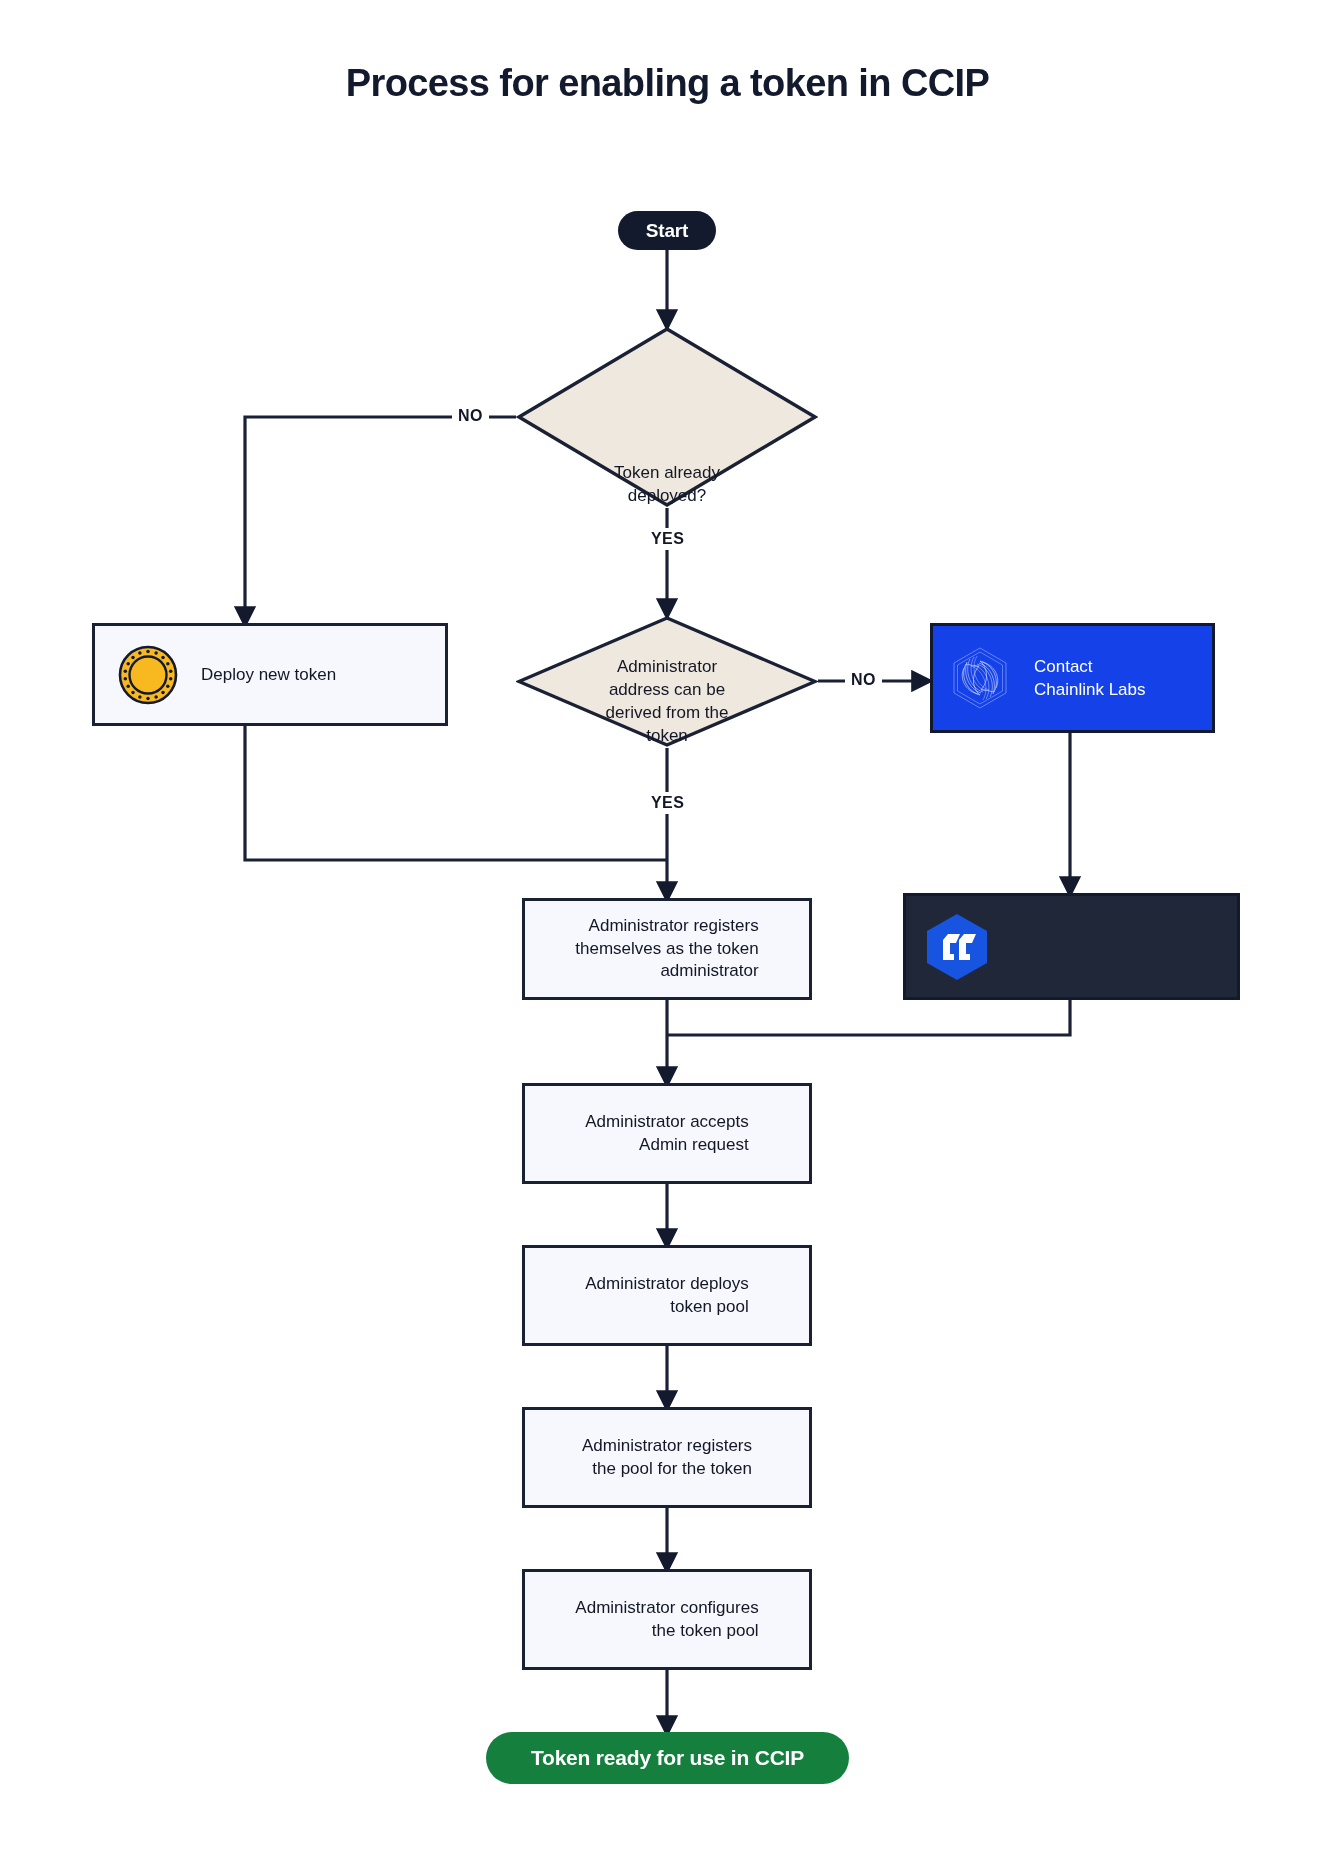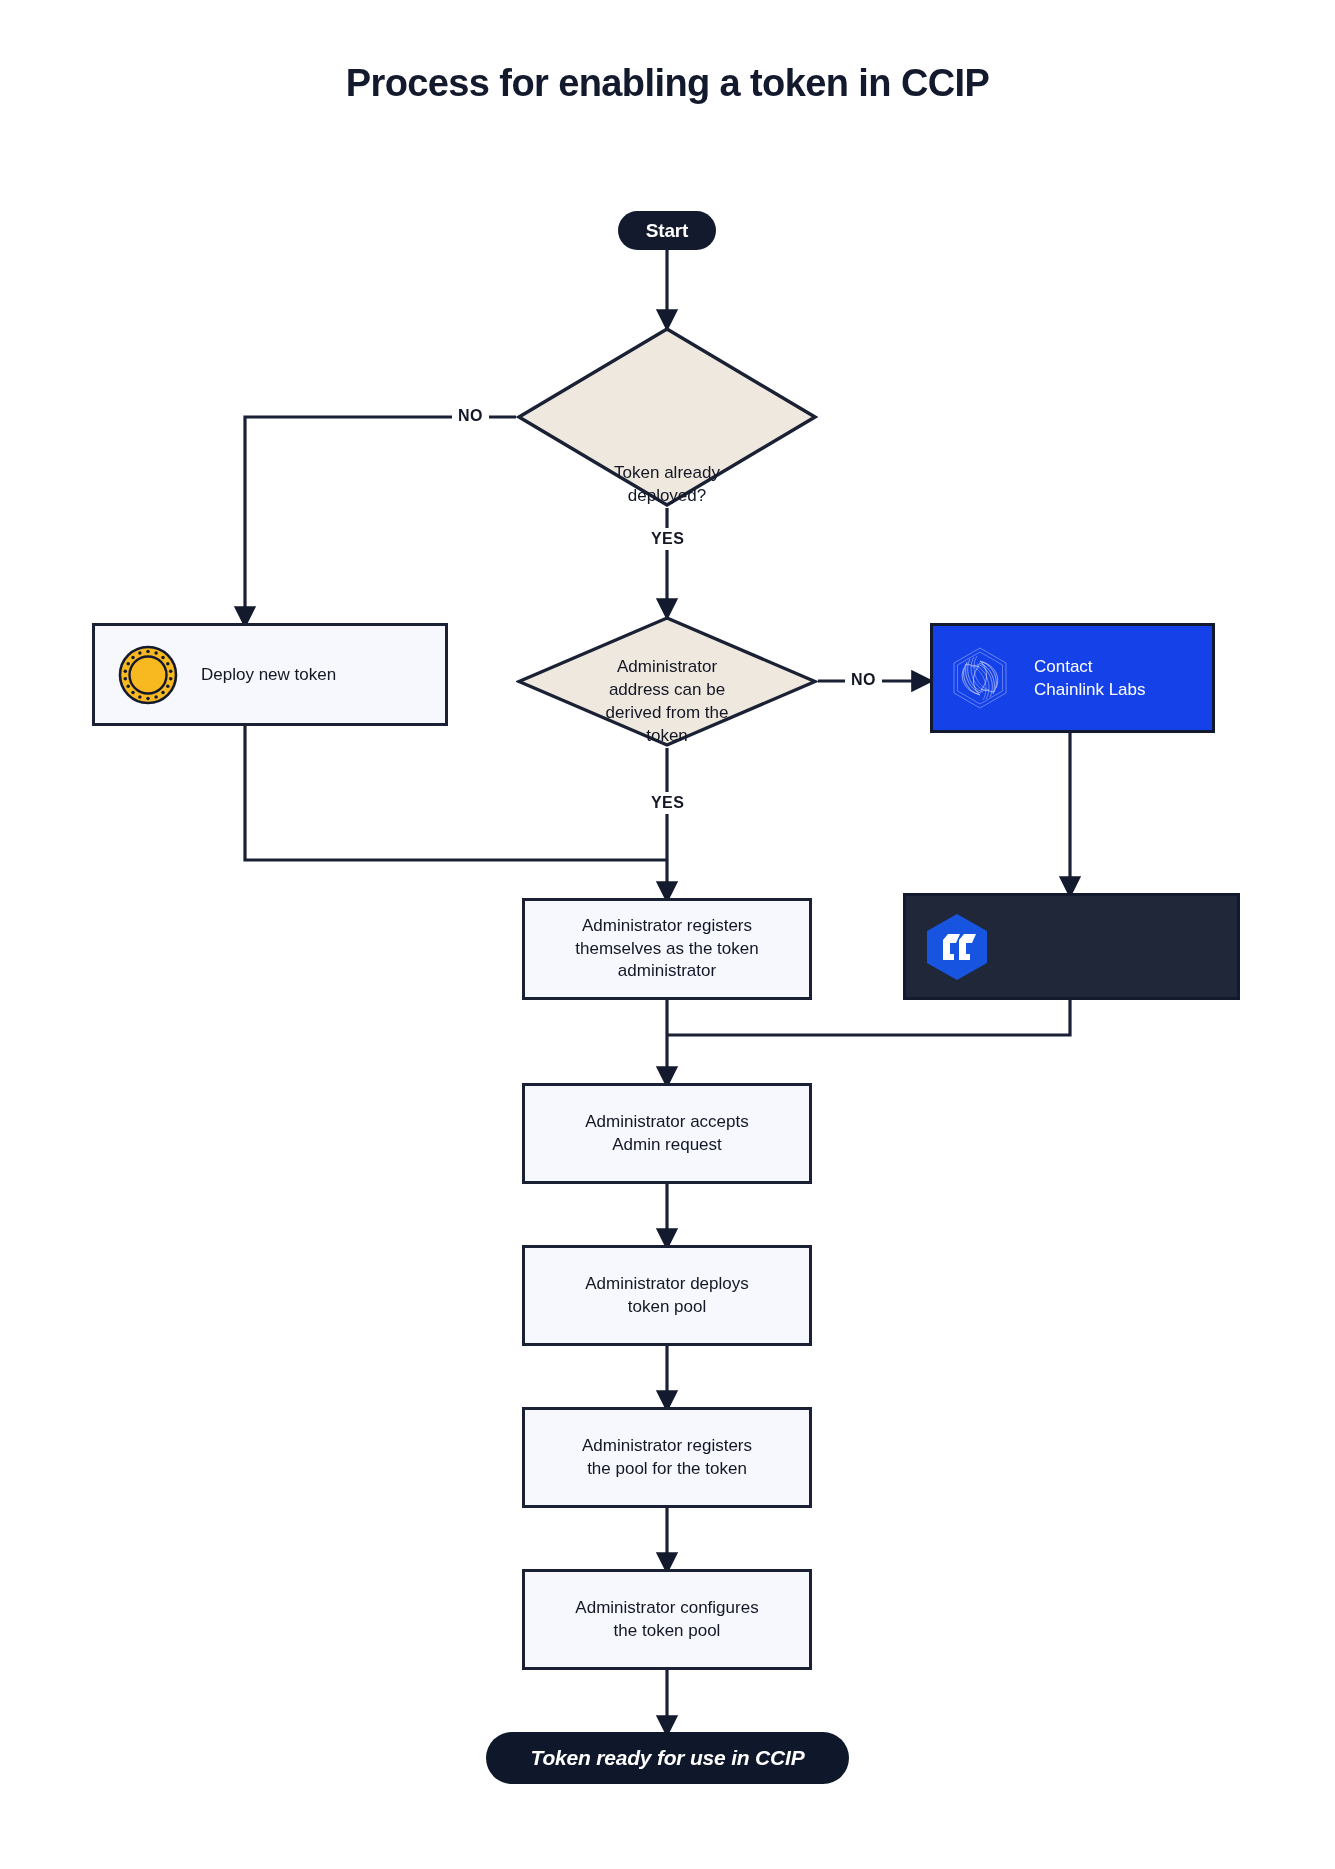"Start" .node { text-align: center -> right }
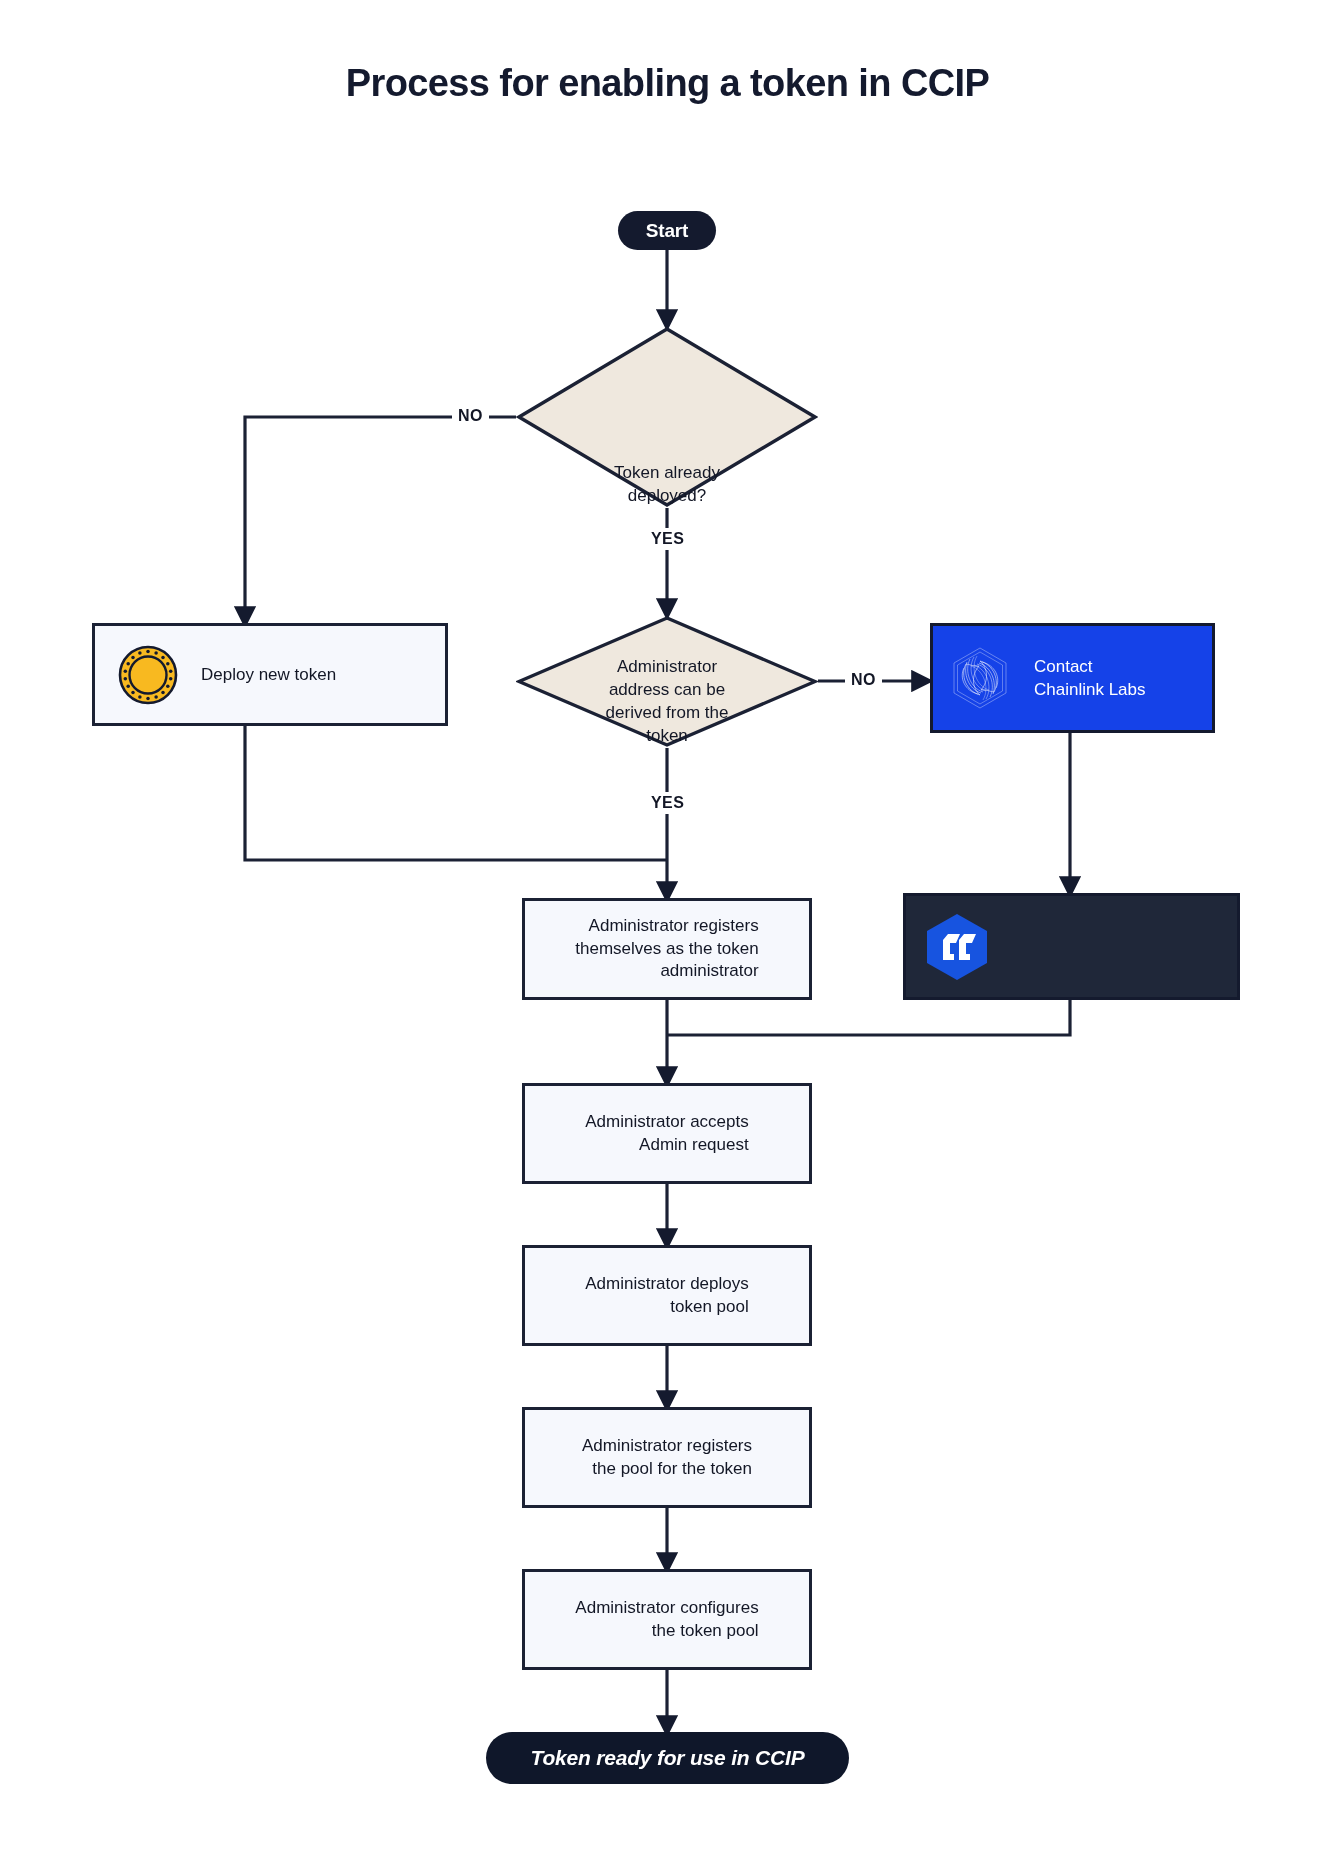"Token ready for use in" .pill-end { background: #0f172a -> #15803d; font-style: italic -> none }
